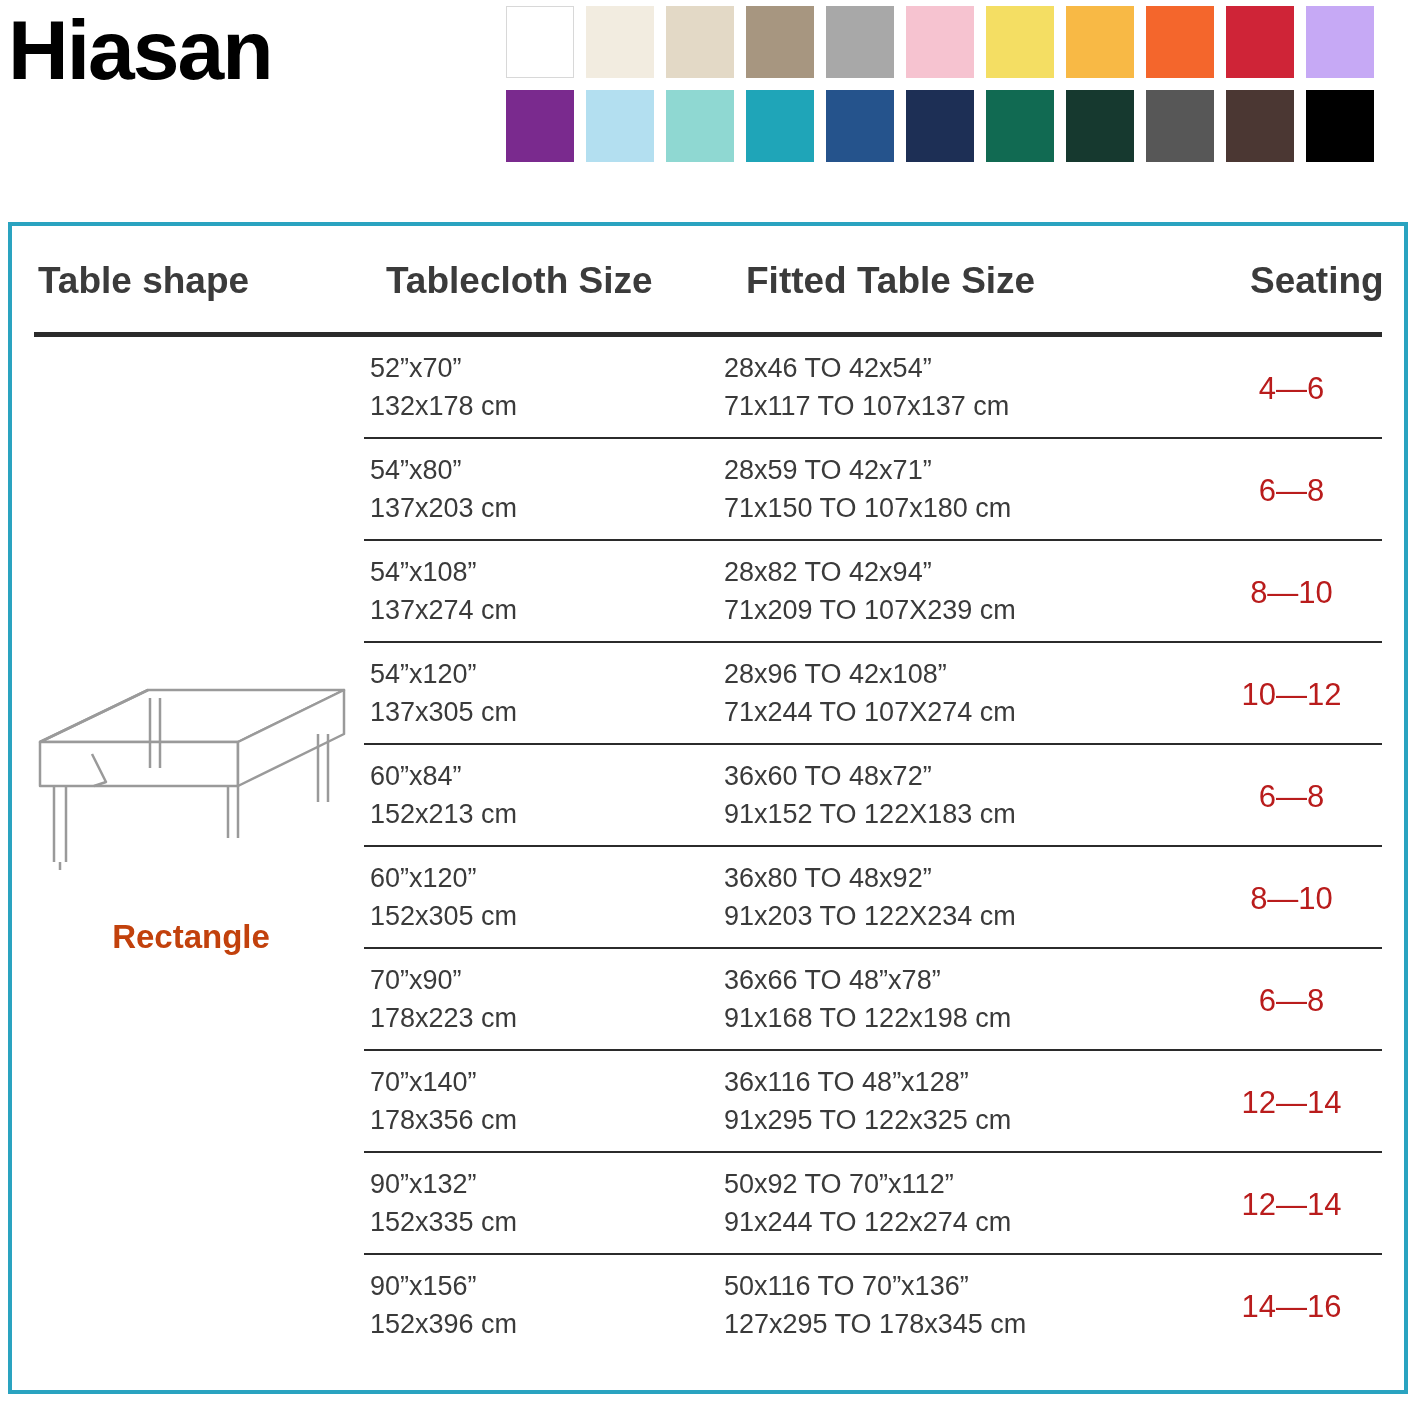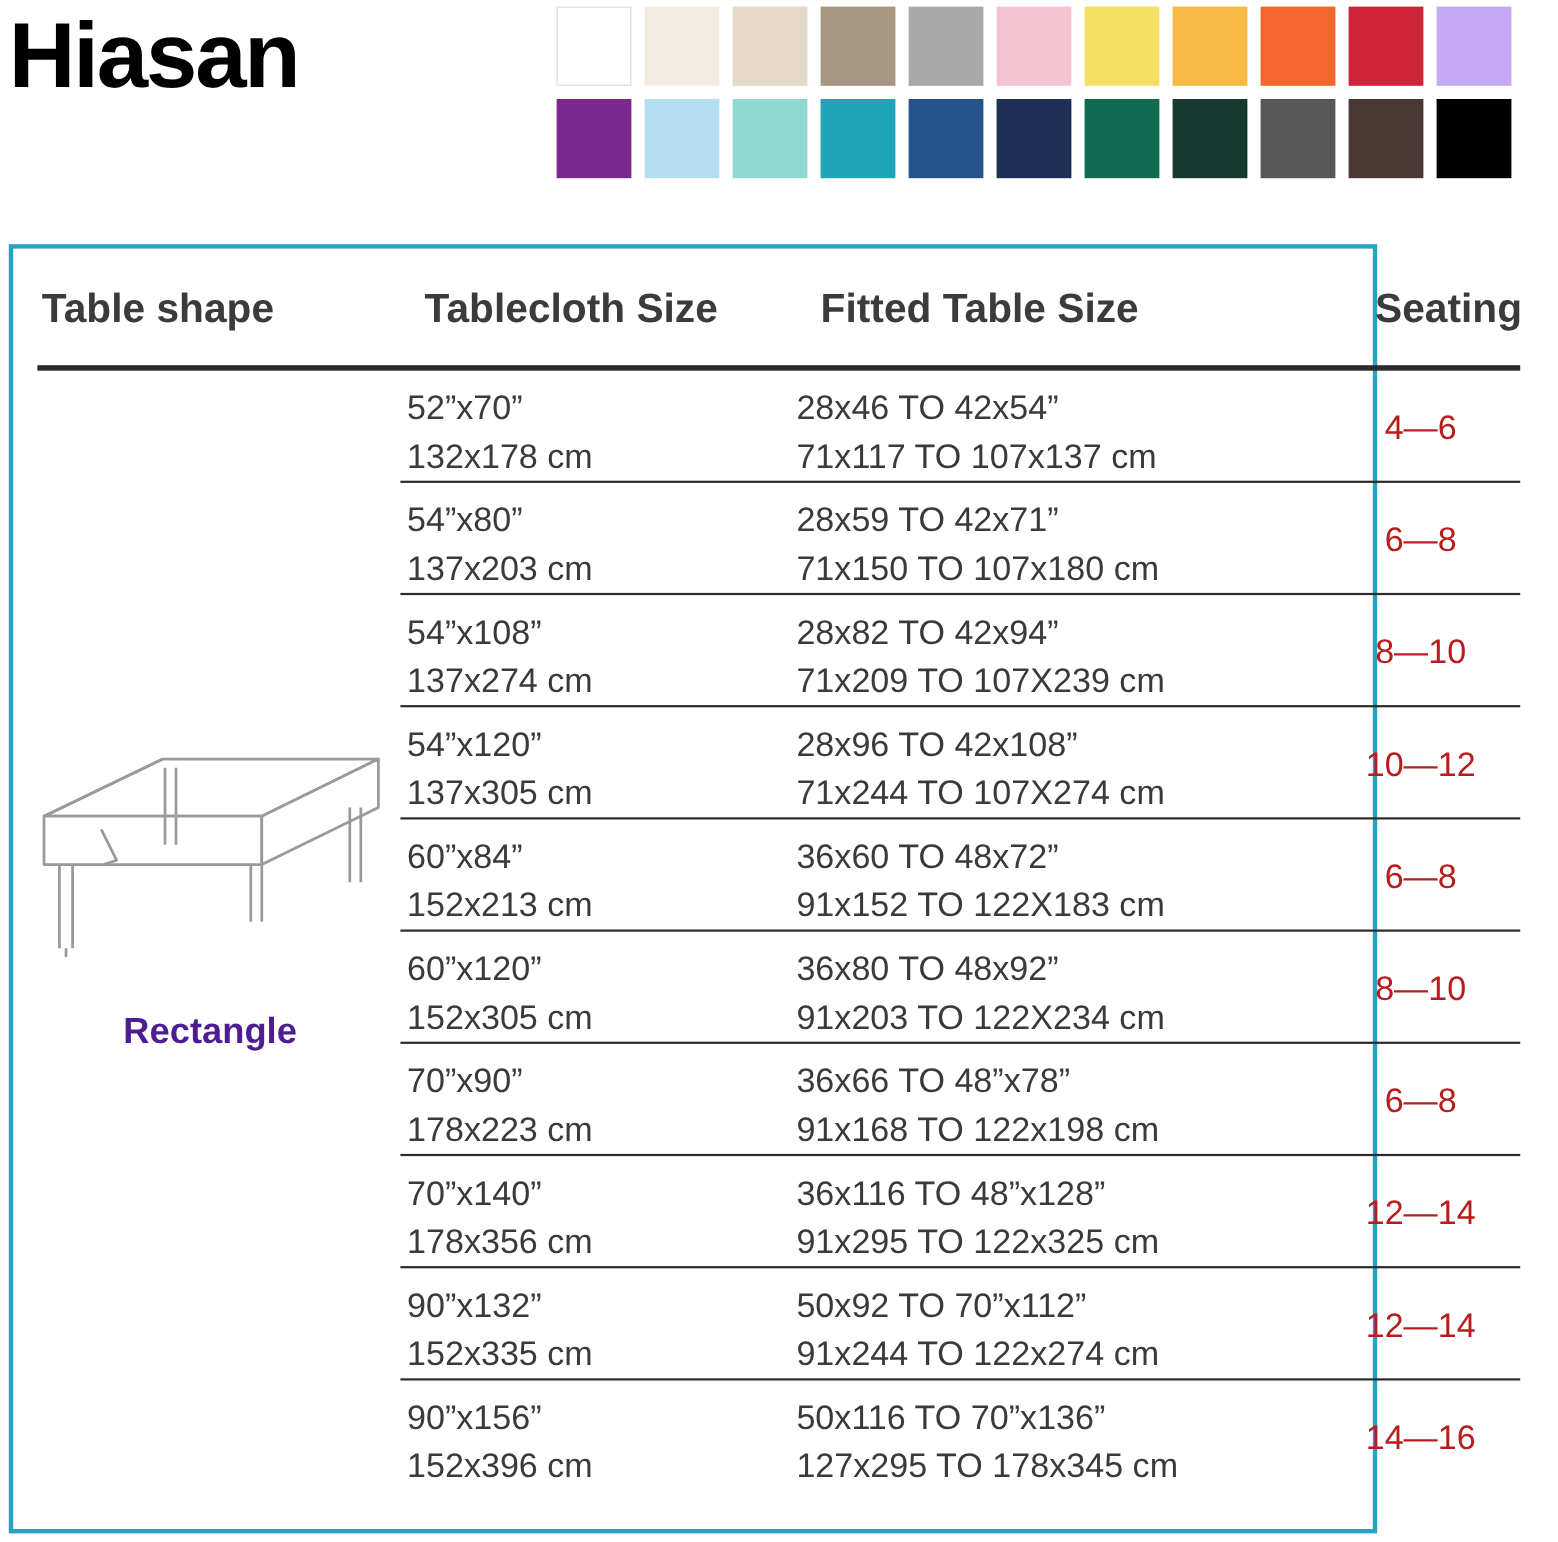"Table shape" .card { width: 1244px -> 1400px }
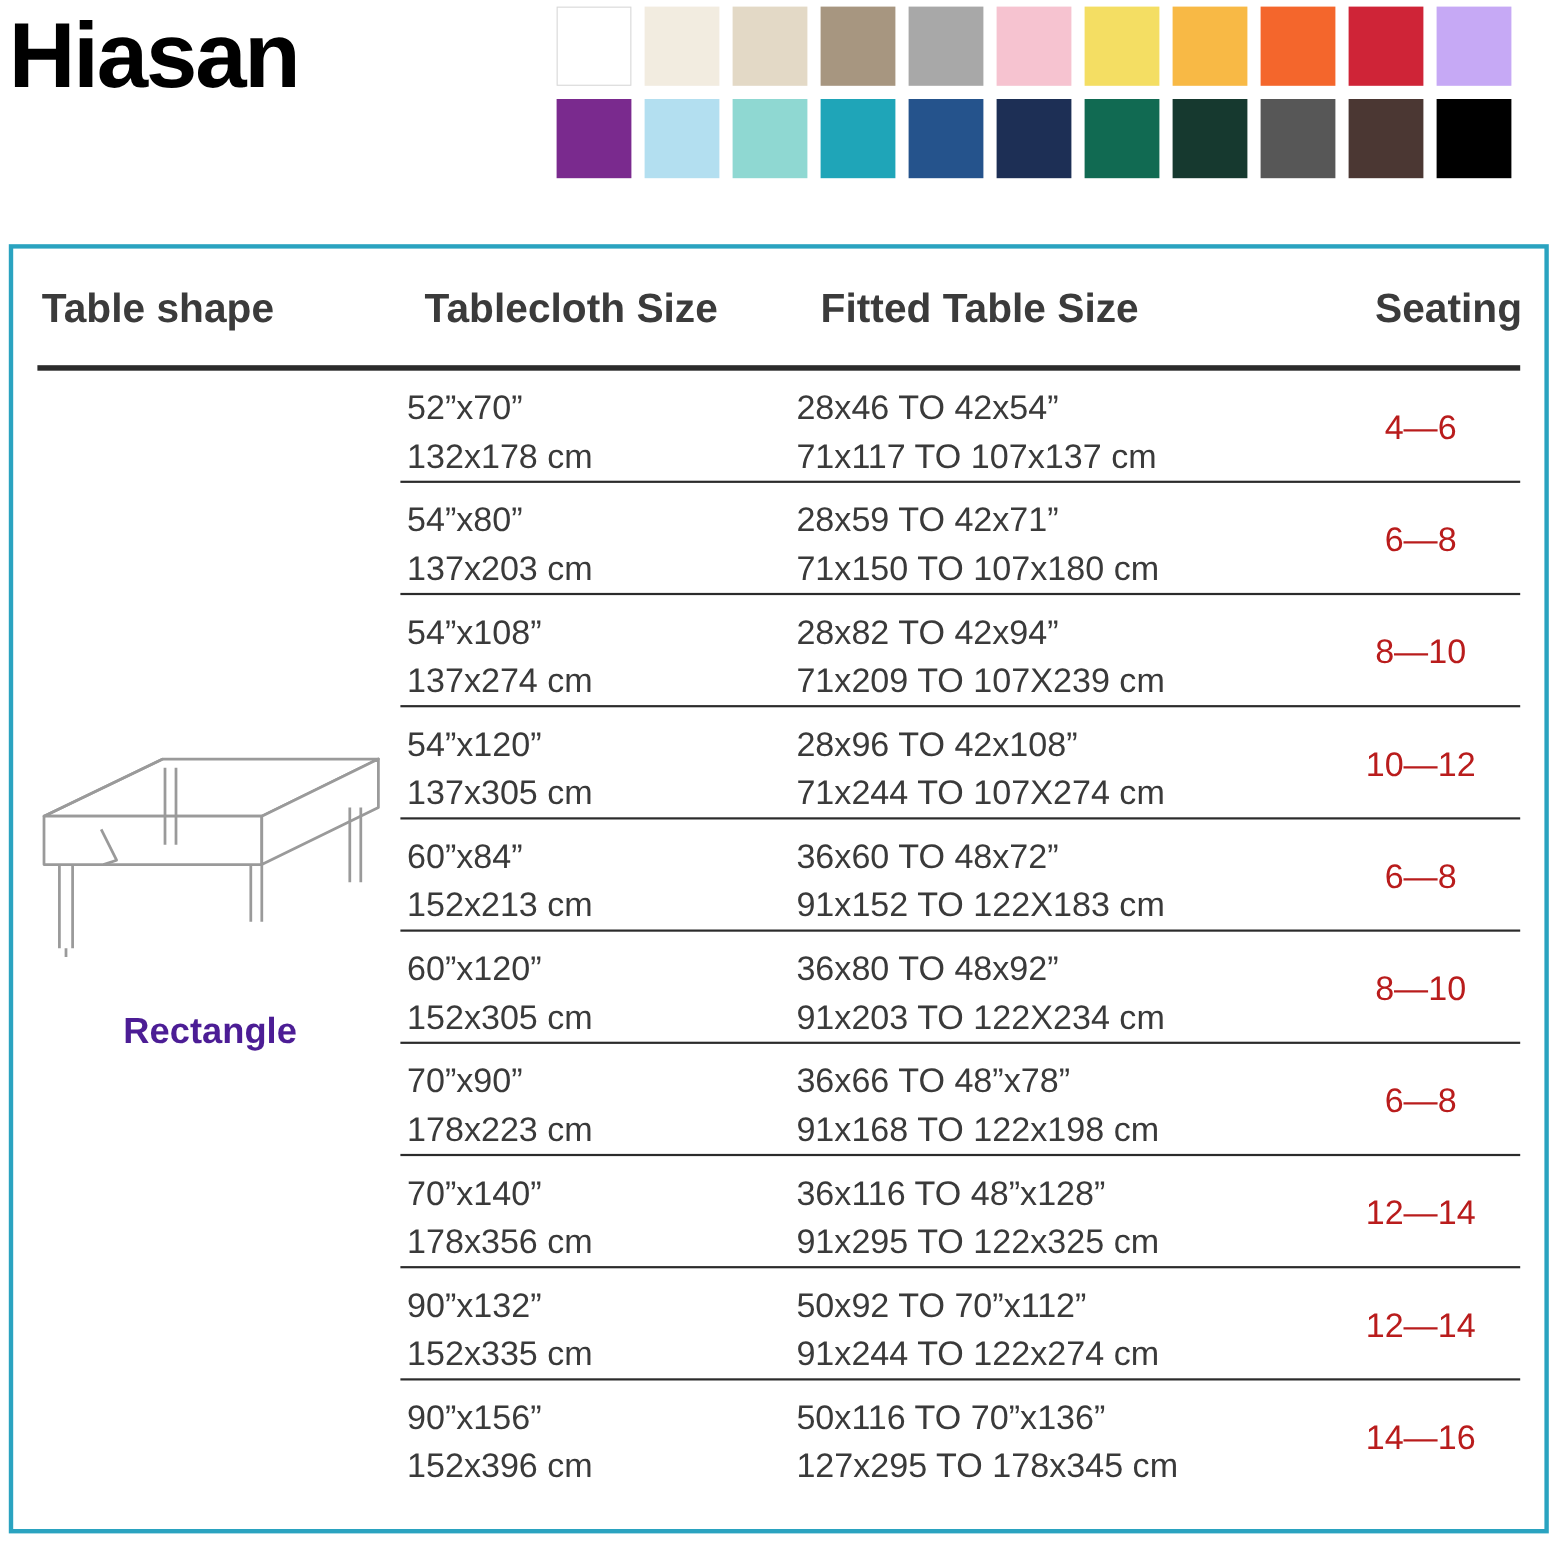"52”x70”" .cell { font-size: 31px -> 27px }
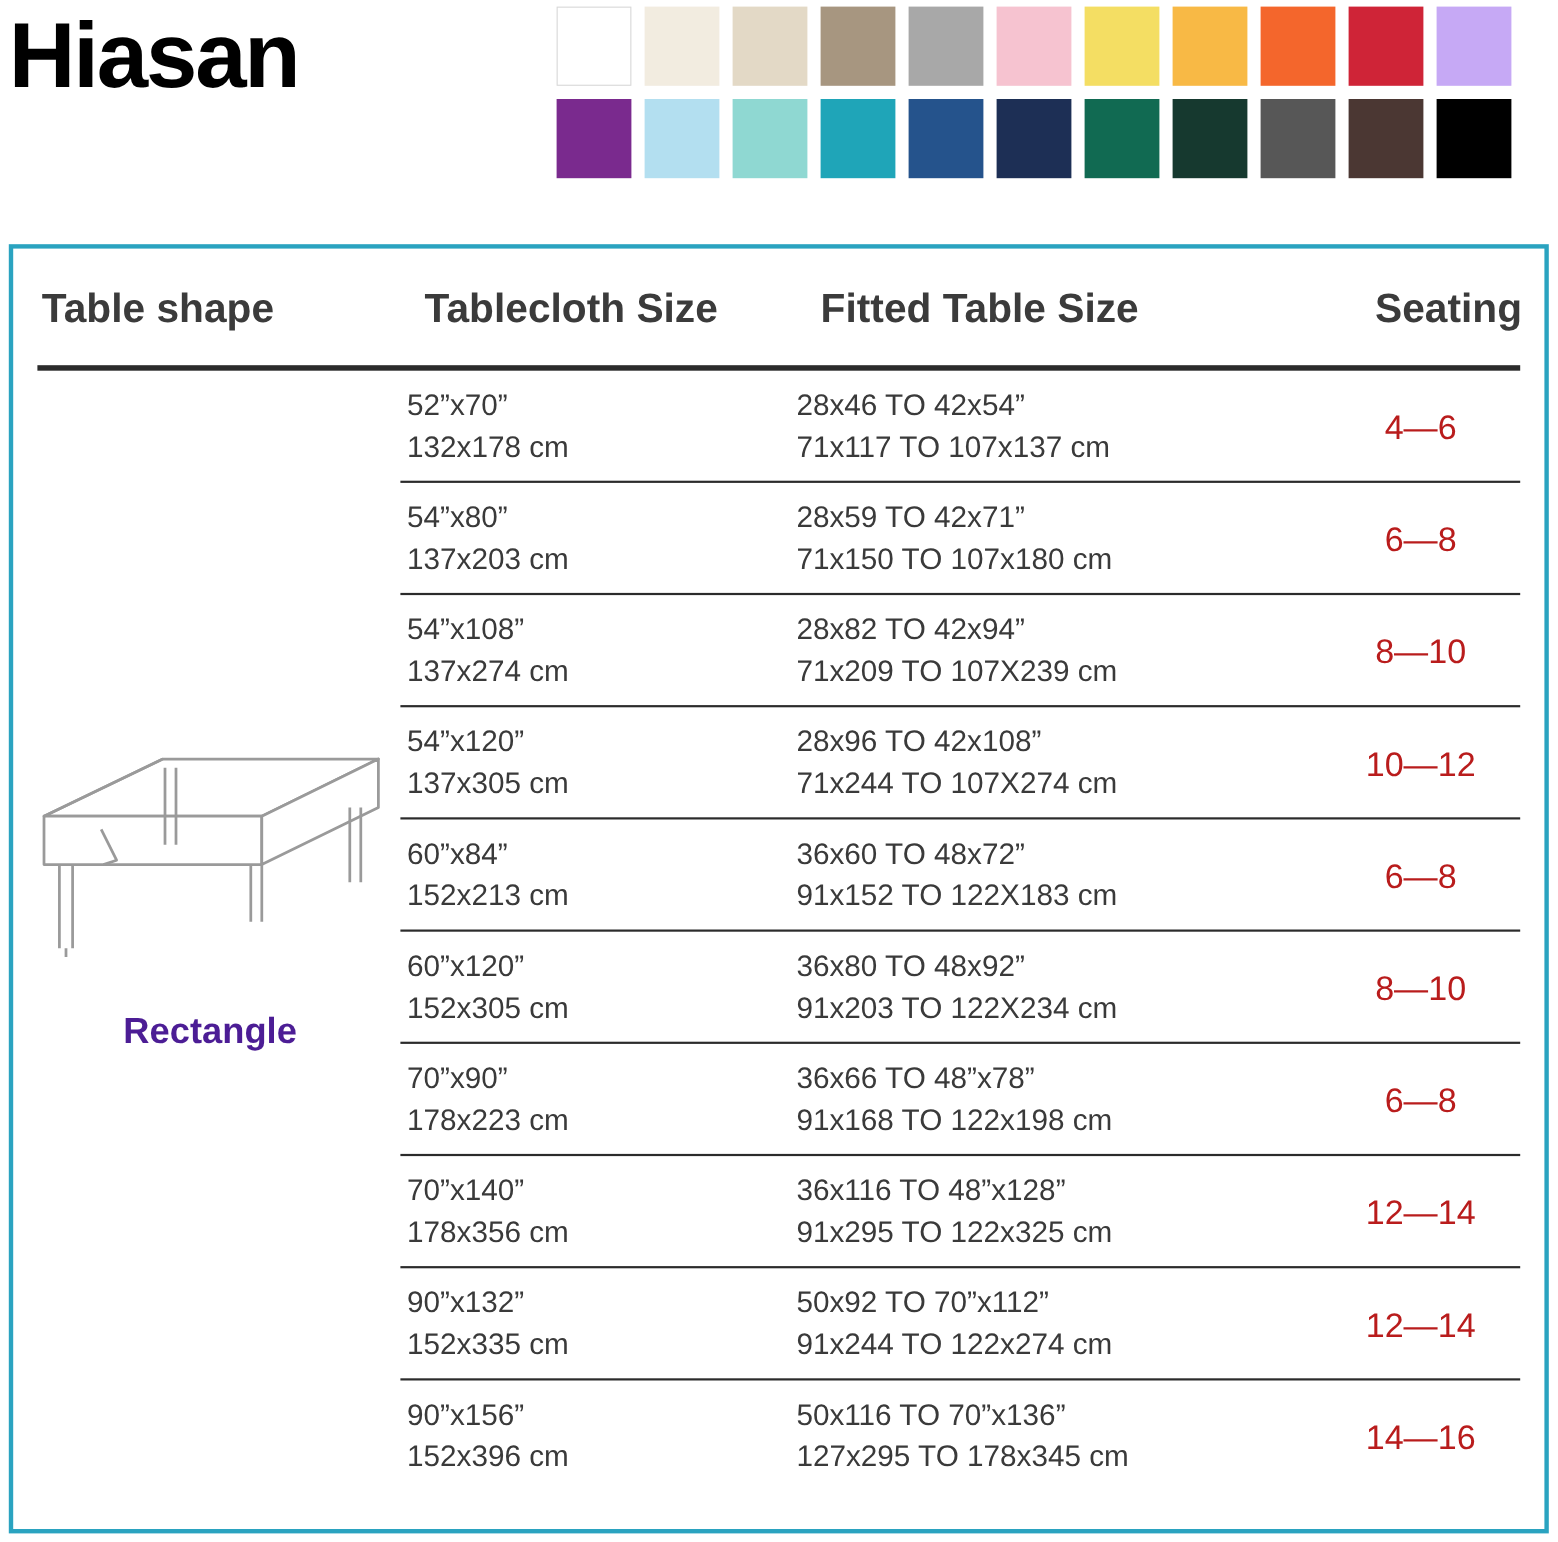"Rectangle" .shape-label { color: #4c1d95 -> #c2410c }
